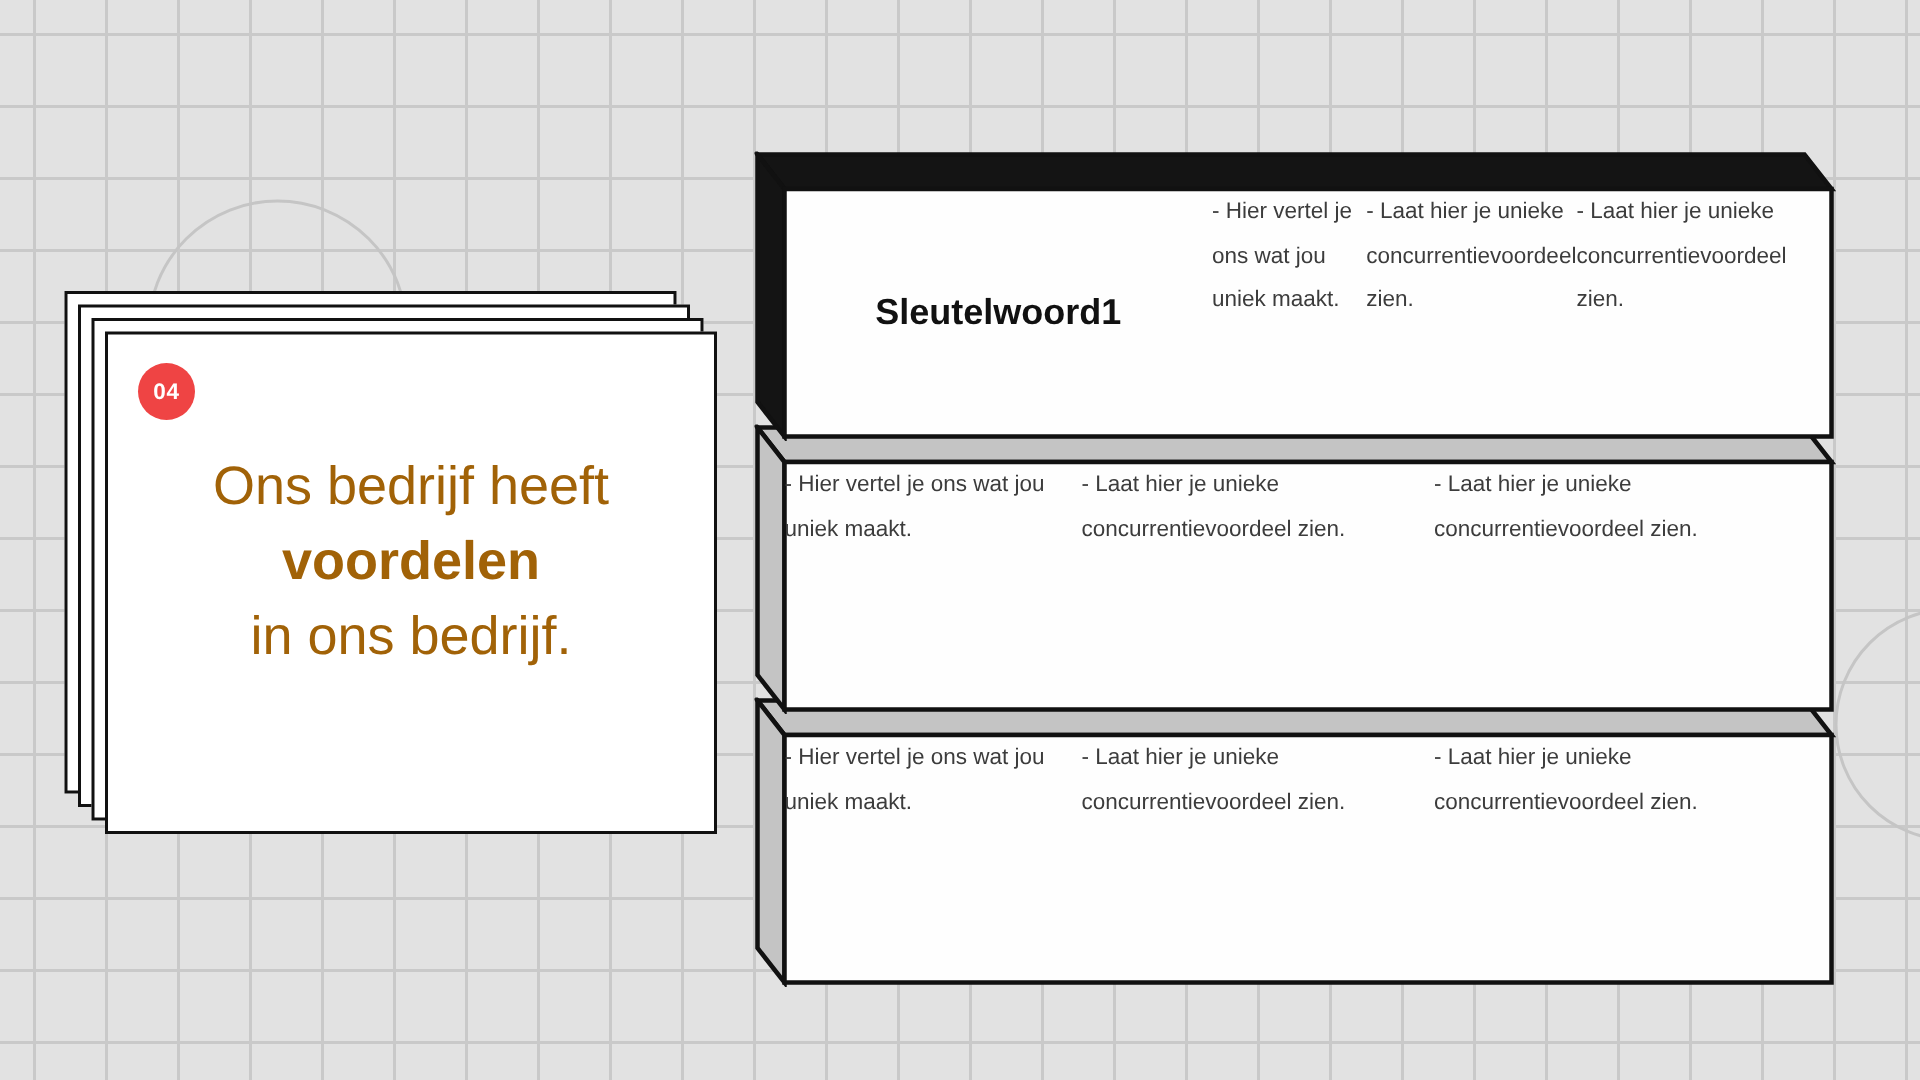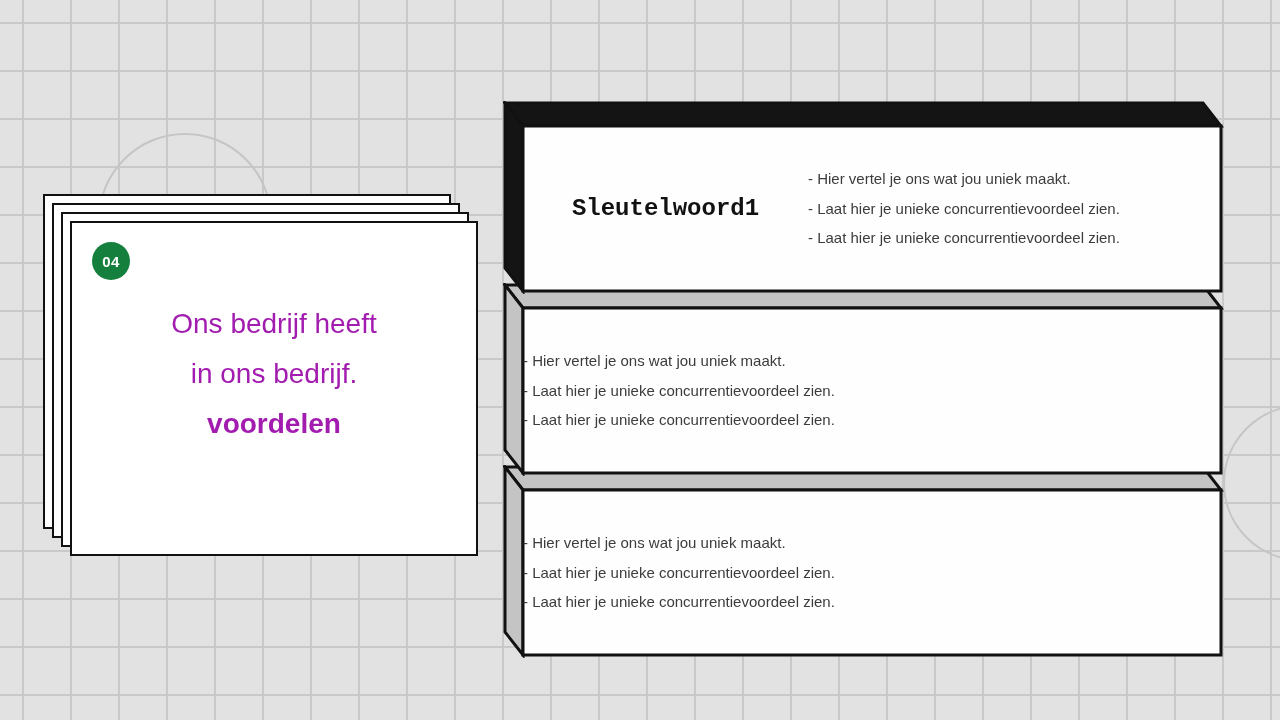"- Hier vertel je ons" .box-bullets { flex-direction: column -> row }
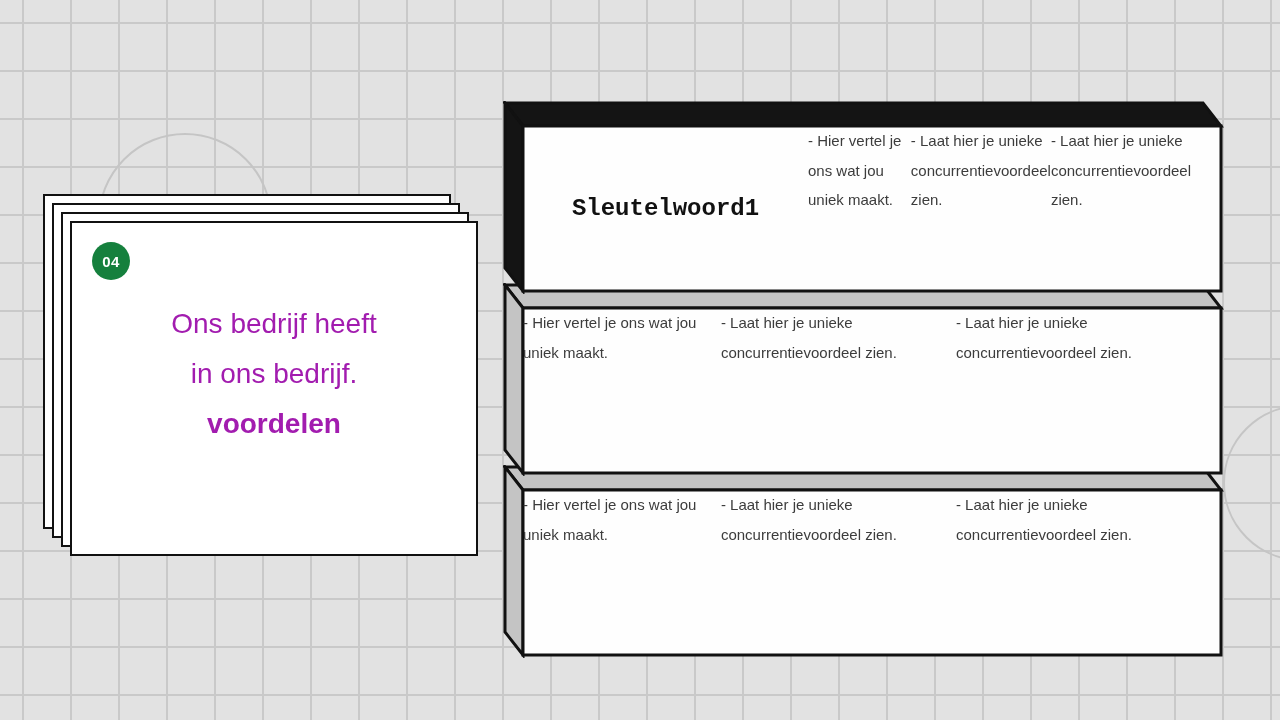"Sleutelwoord1" .box-title { font-family: Liberation Mono, monospace -> none }
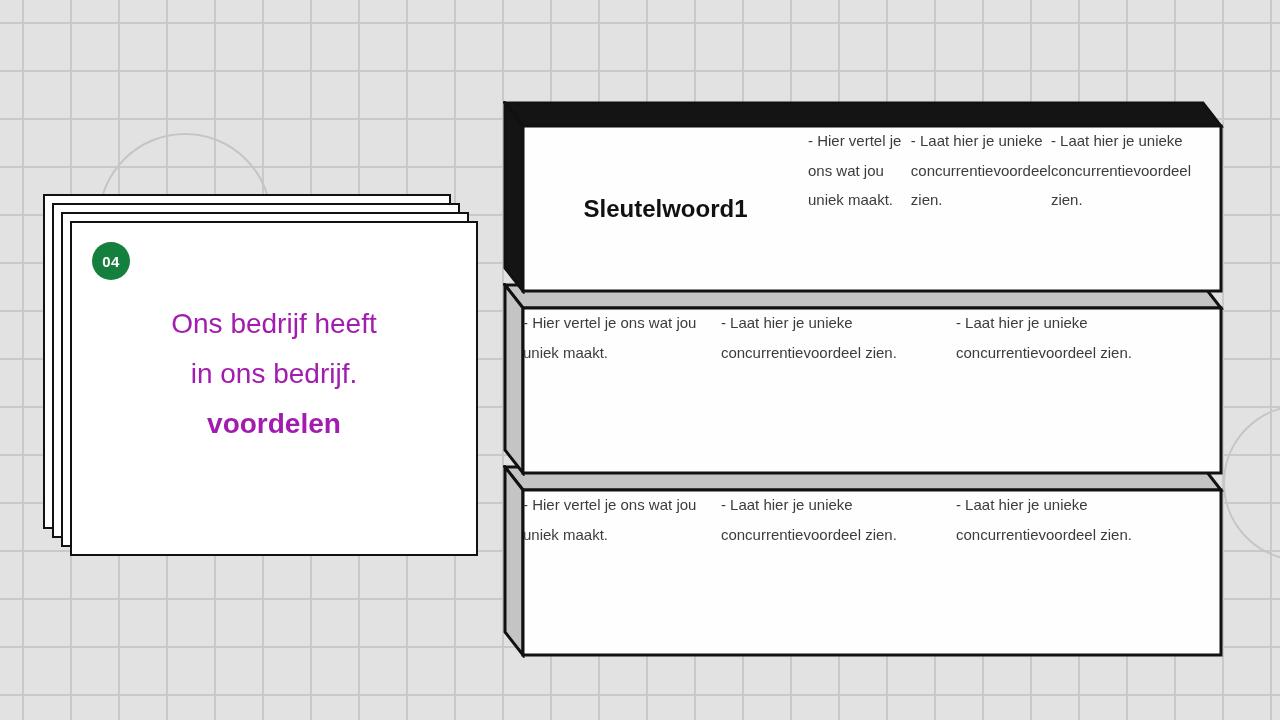"04" .badge { background: #15803d -> #ef4444 }
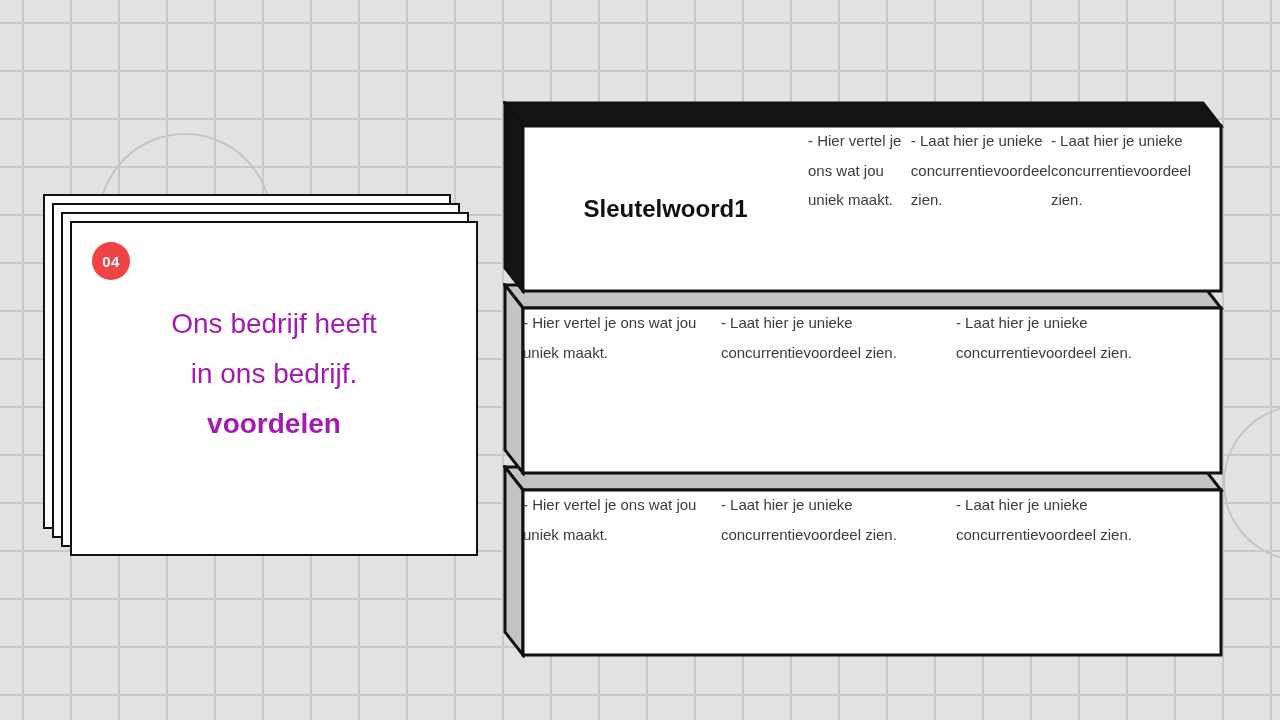"Ons bedrijf heeft" .card-text { color: #a21caf -> #a16207; font-size: 28px -> 36px }
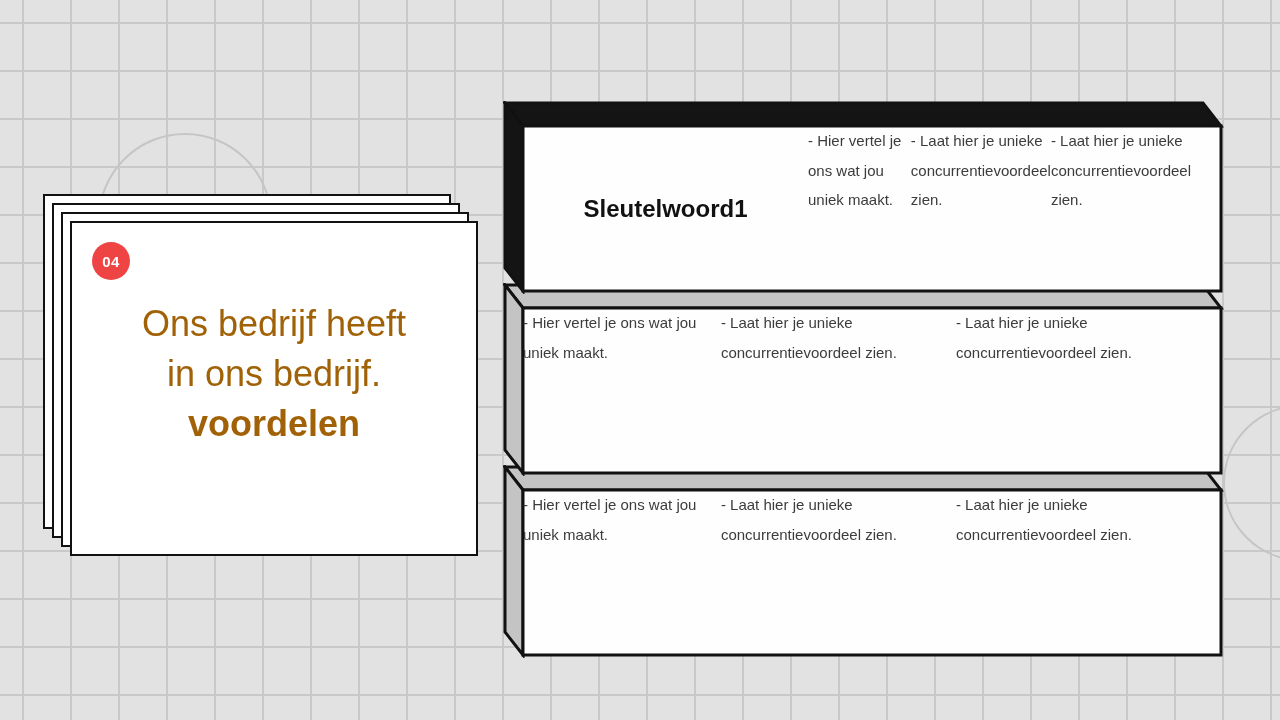"in ons bedrijf." span.card-line { order: before "voordelen" -> after "voordelen" }
